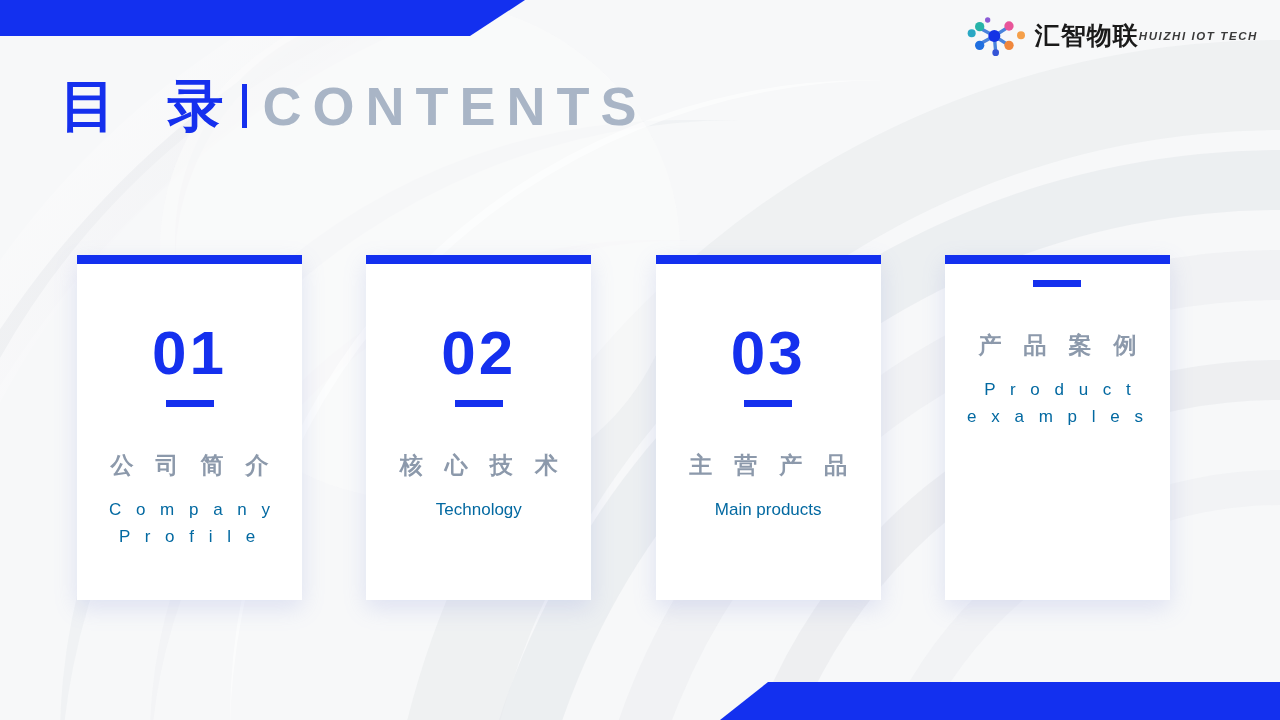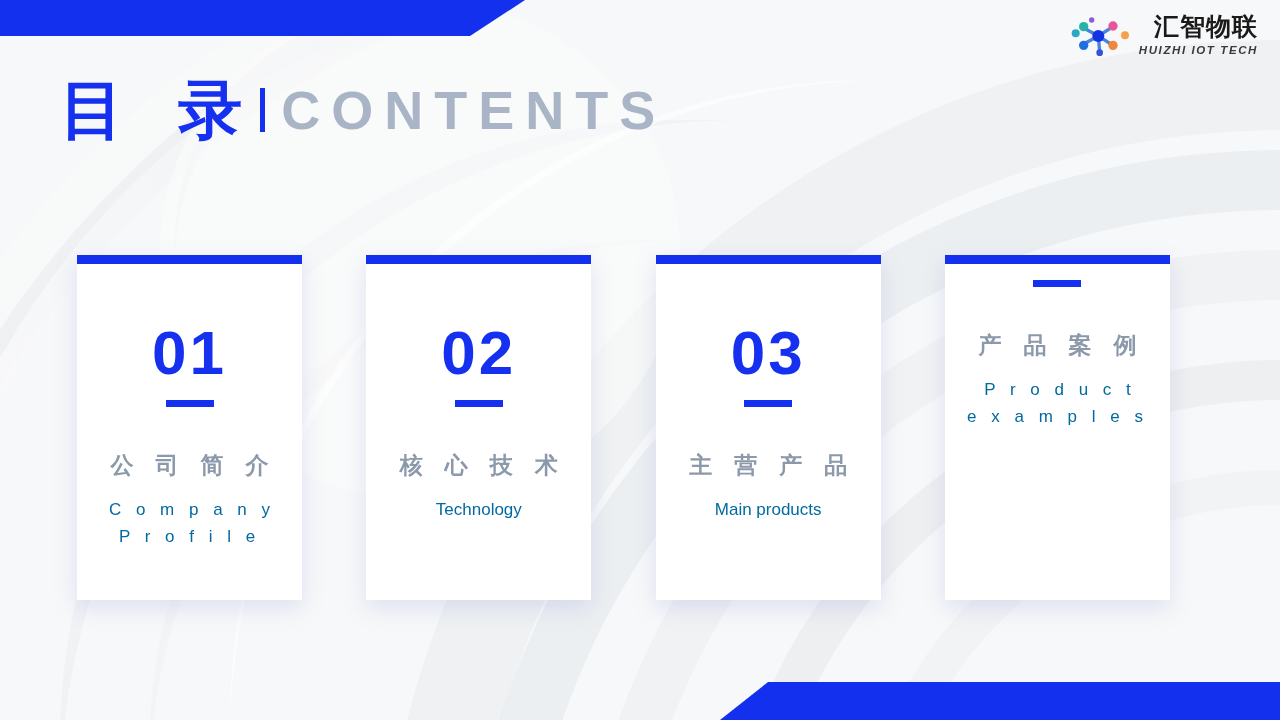"汇智物联" .logo-text { align-items: flex-end -> center; flex-direction: column -> row }
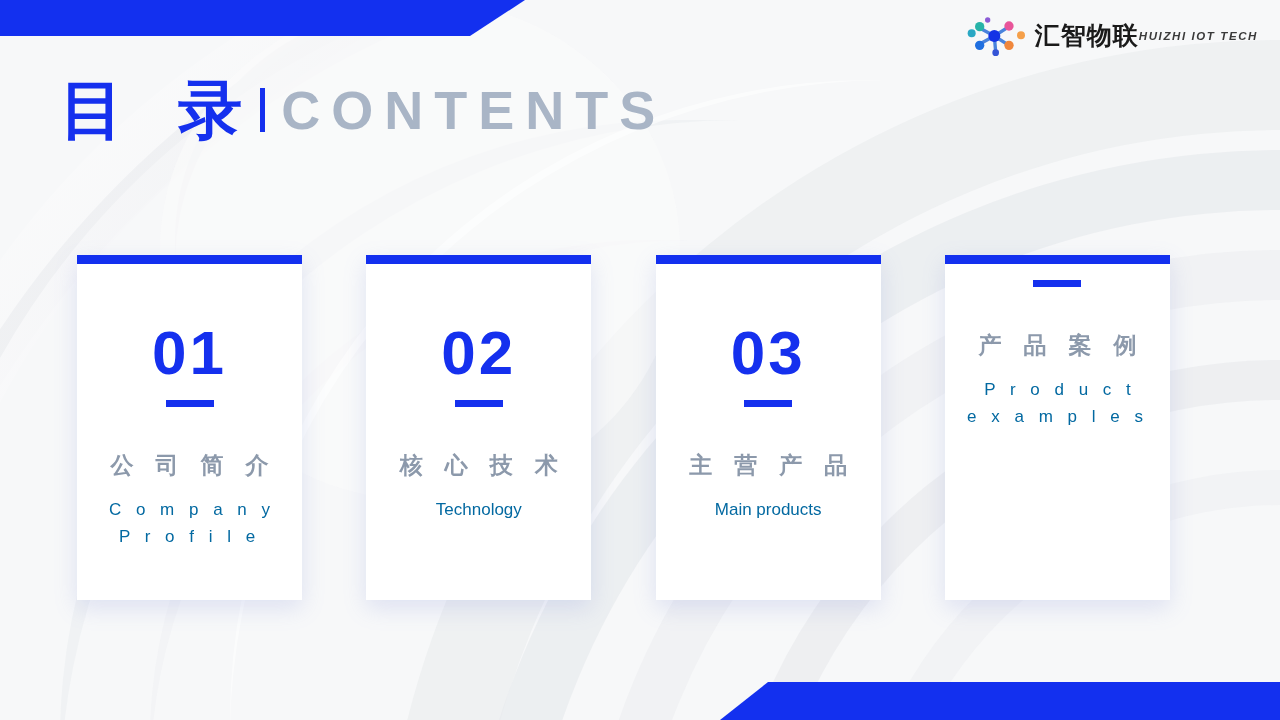"目 录" .heading-cn { font-size: 64px -> 56px }
